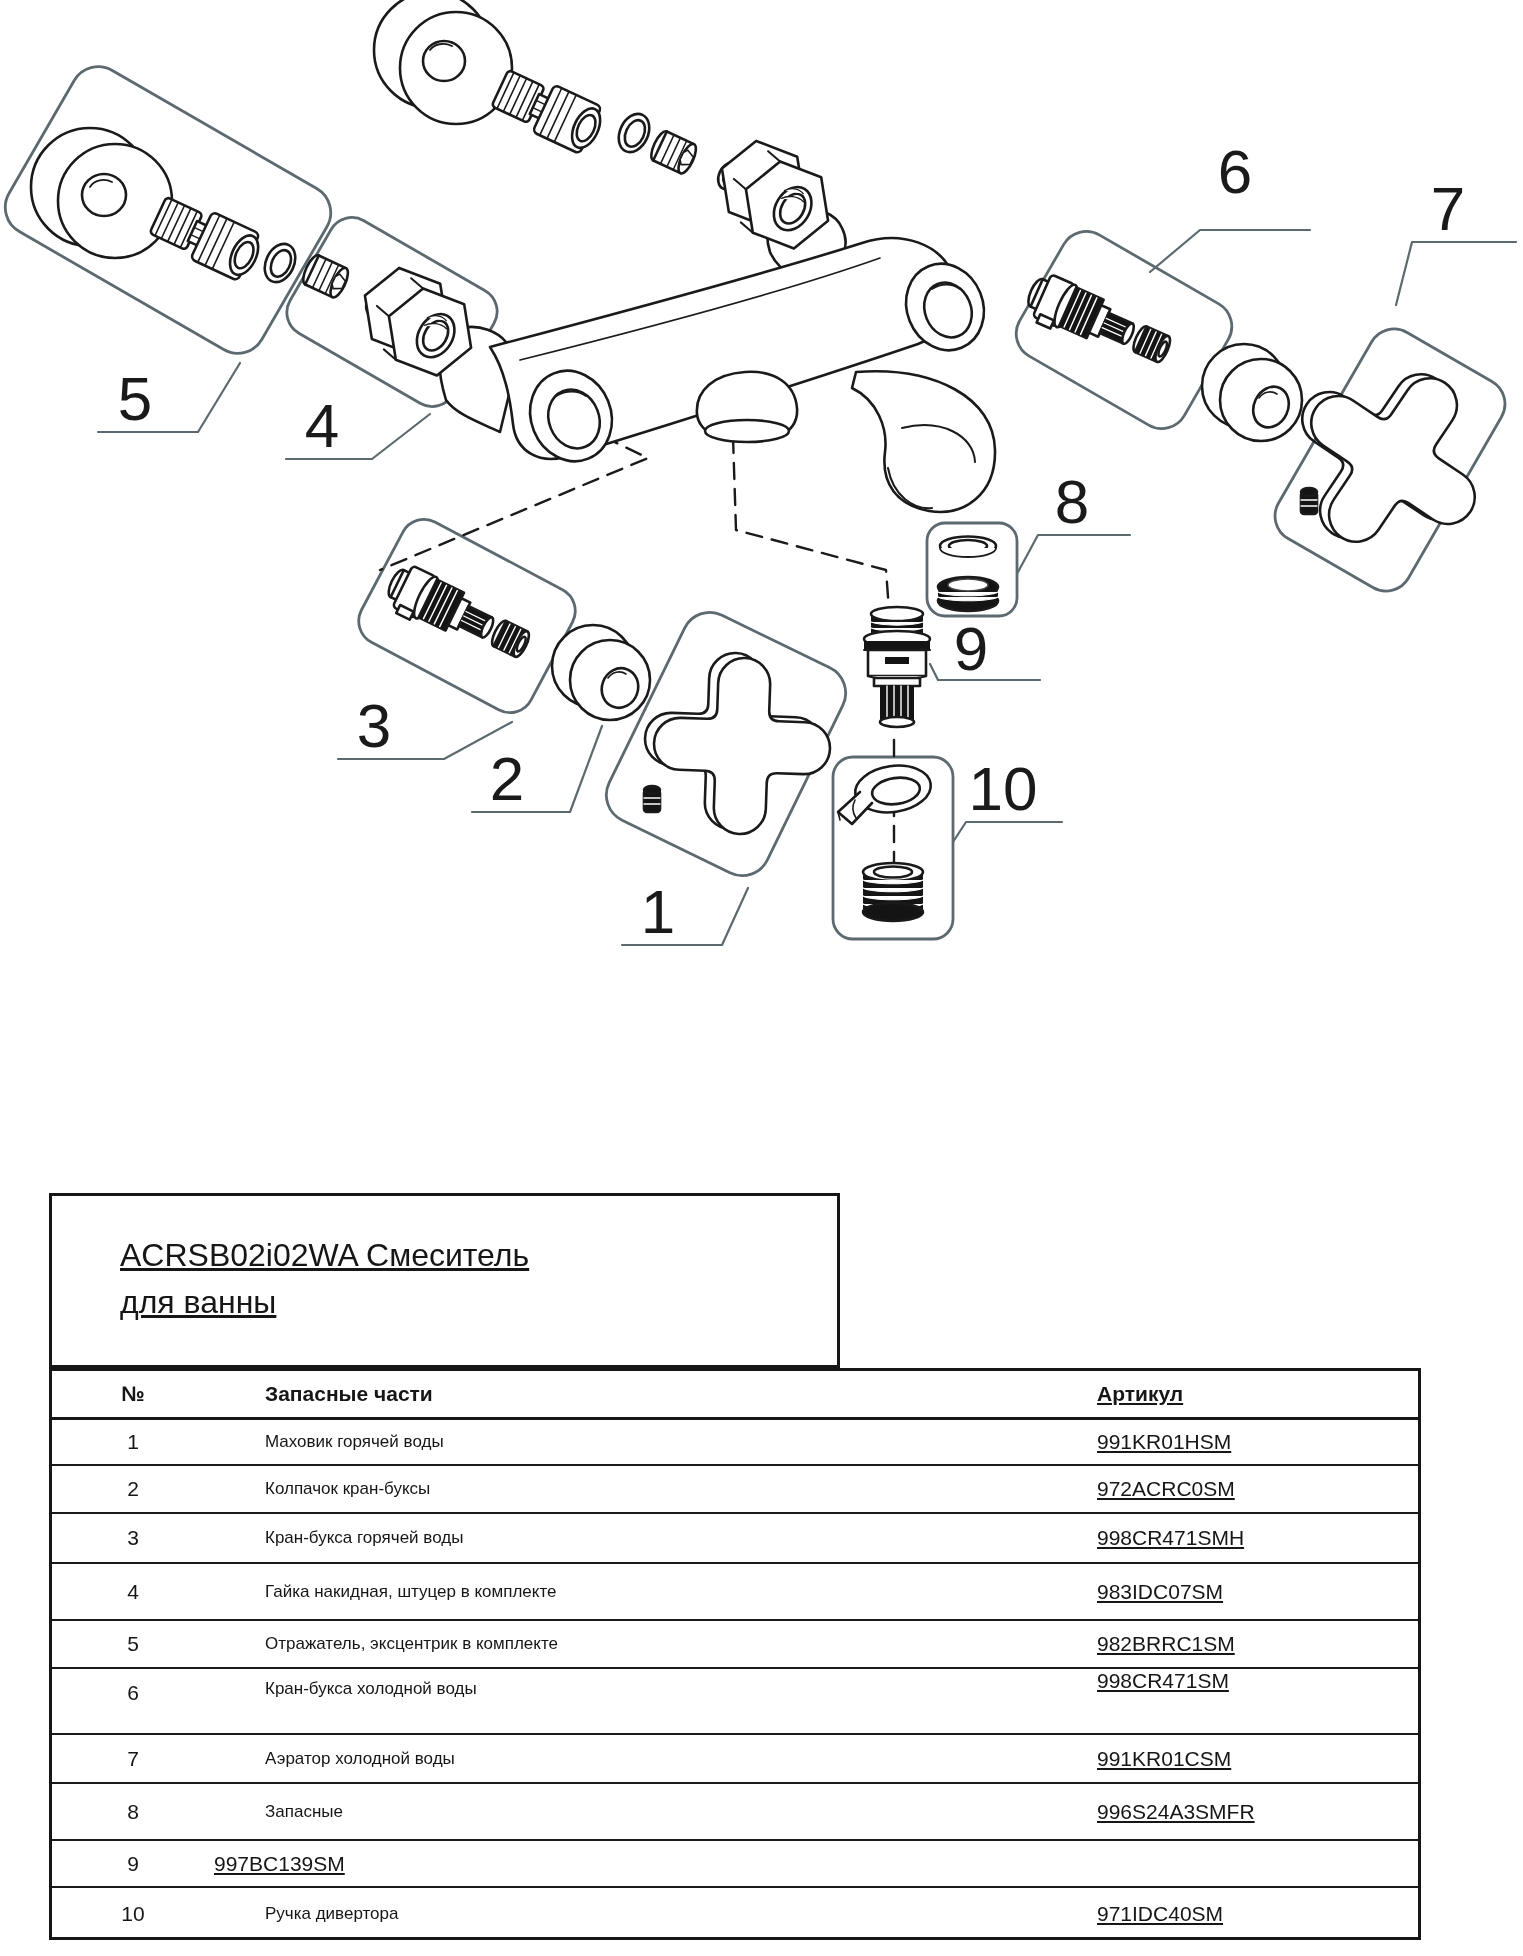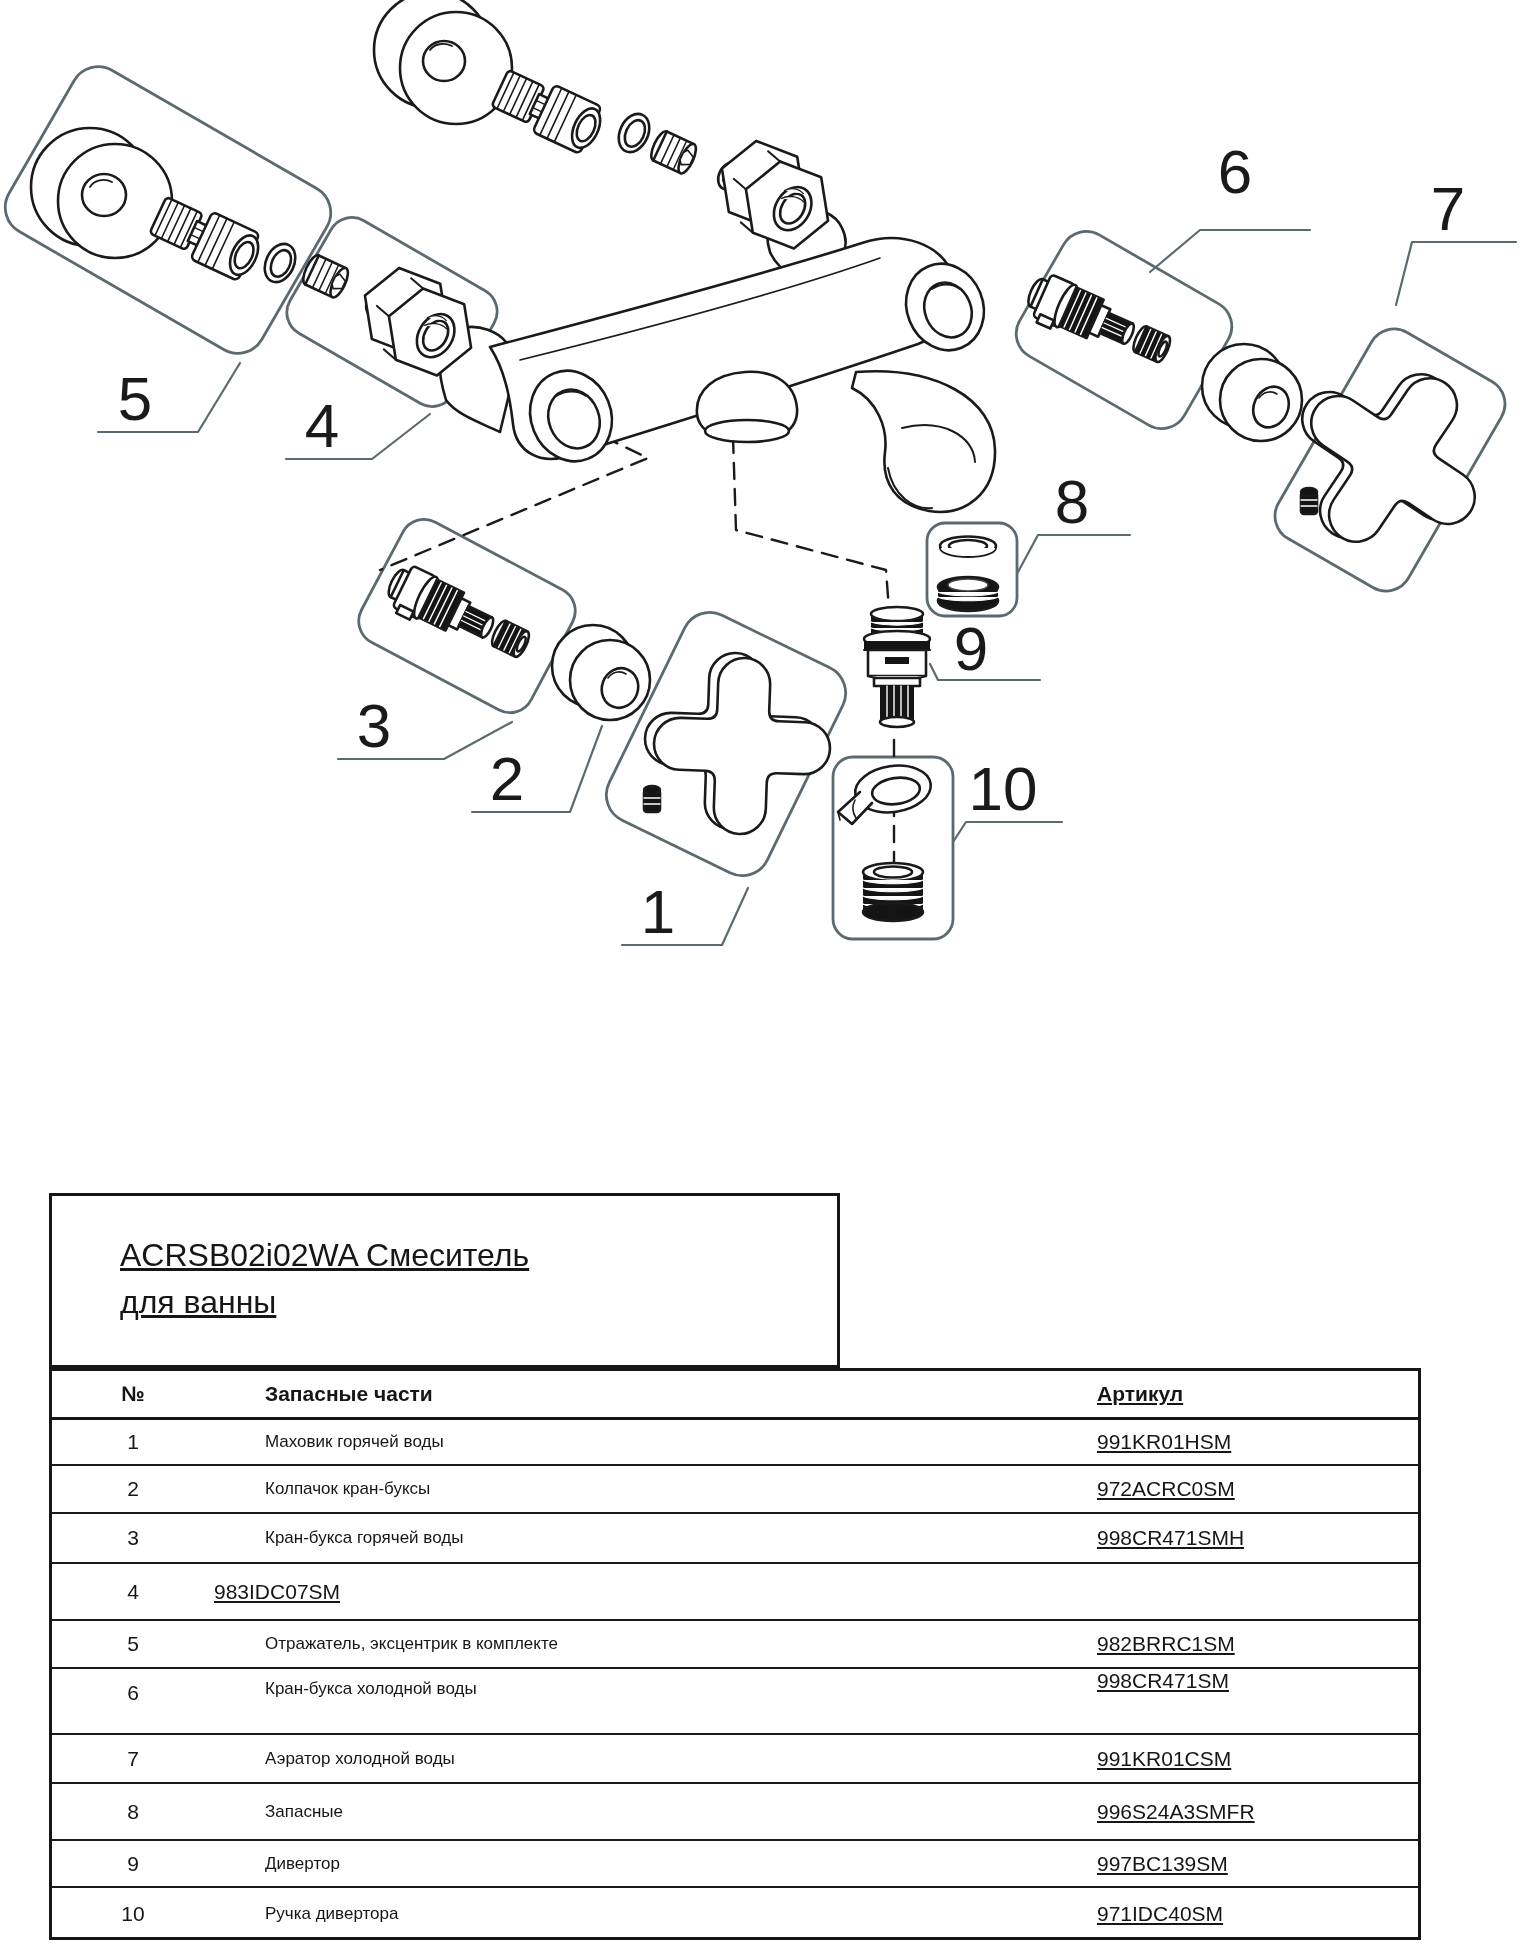"Гайка накидная, штуцер в комплекте" div.c-part { html: none -> <div>Гайка накидная, штуцер в комплекте</div> }
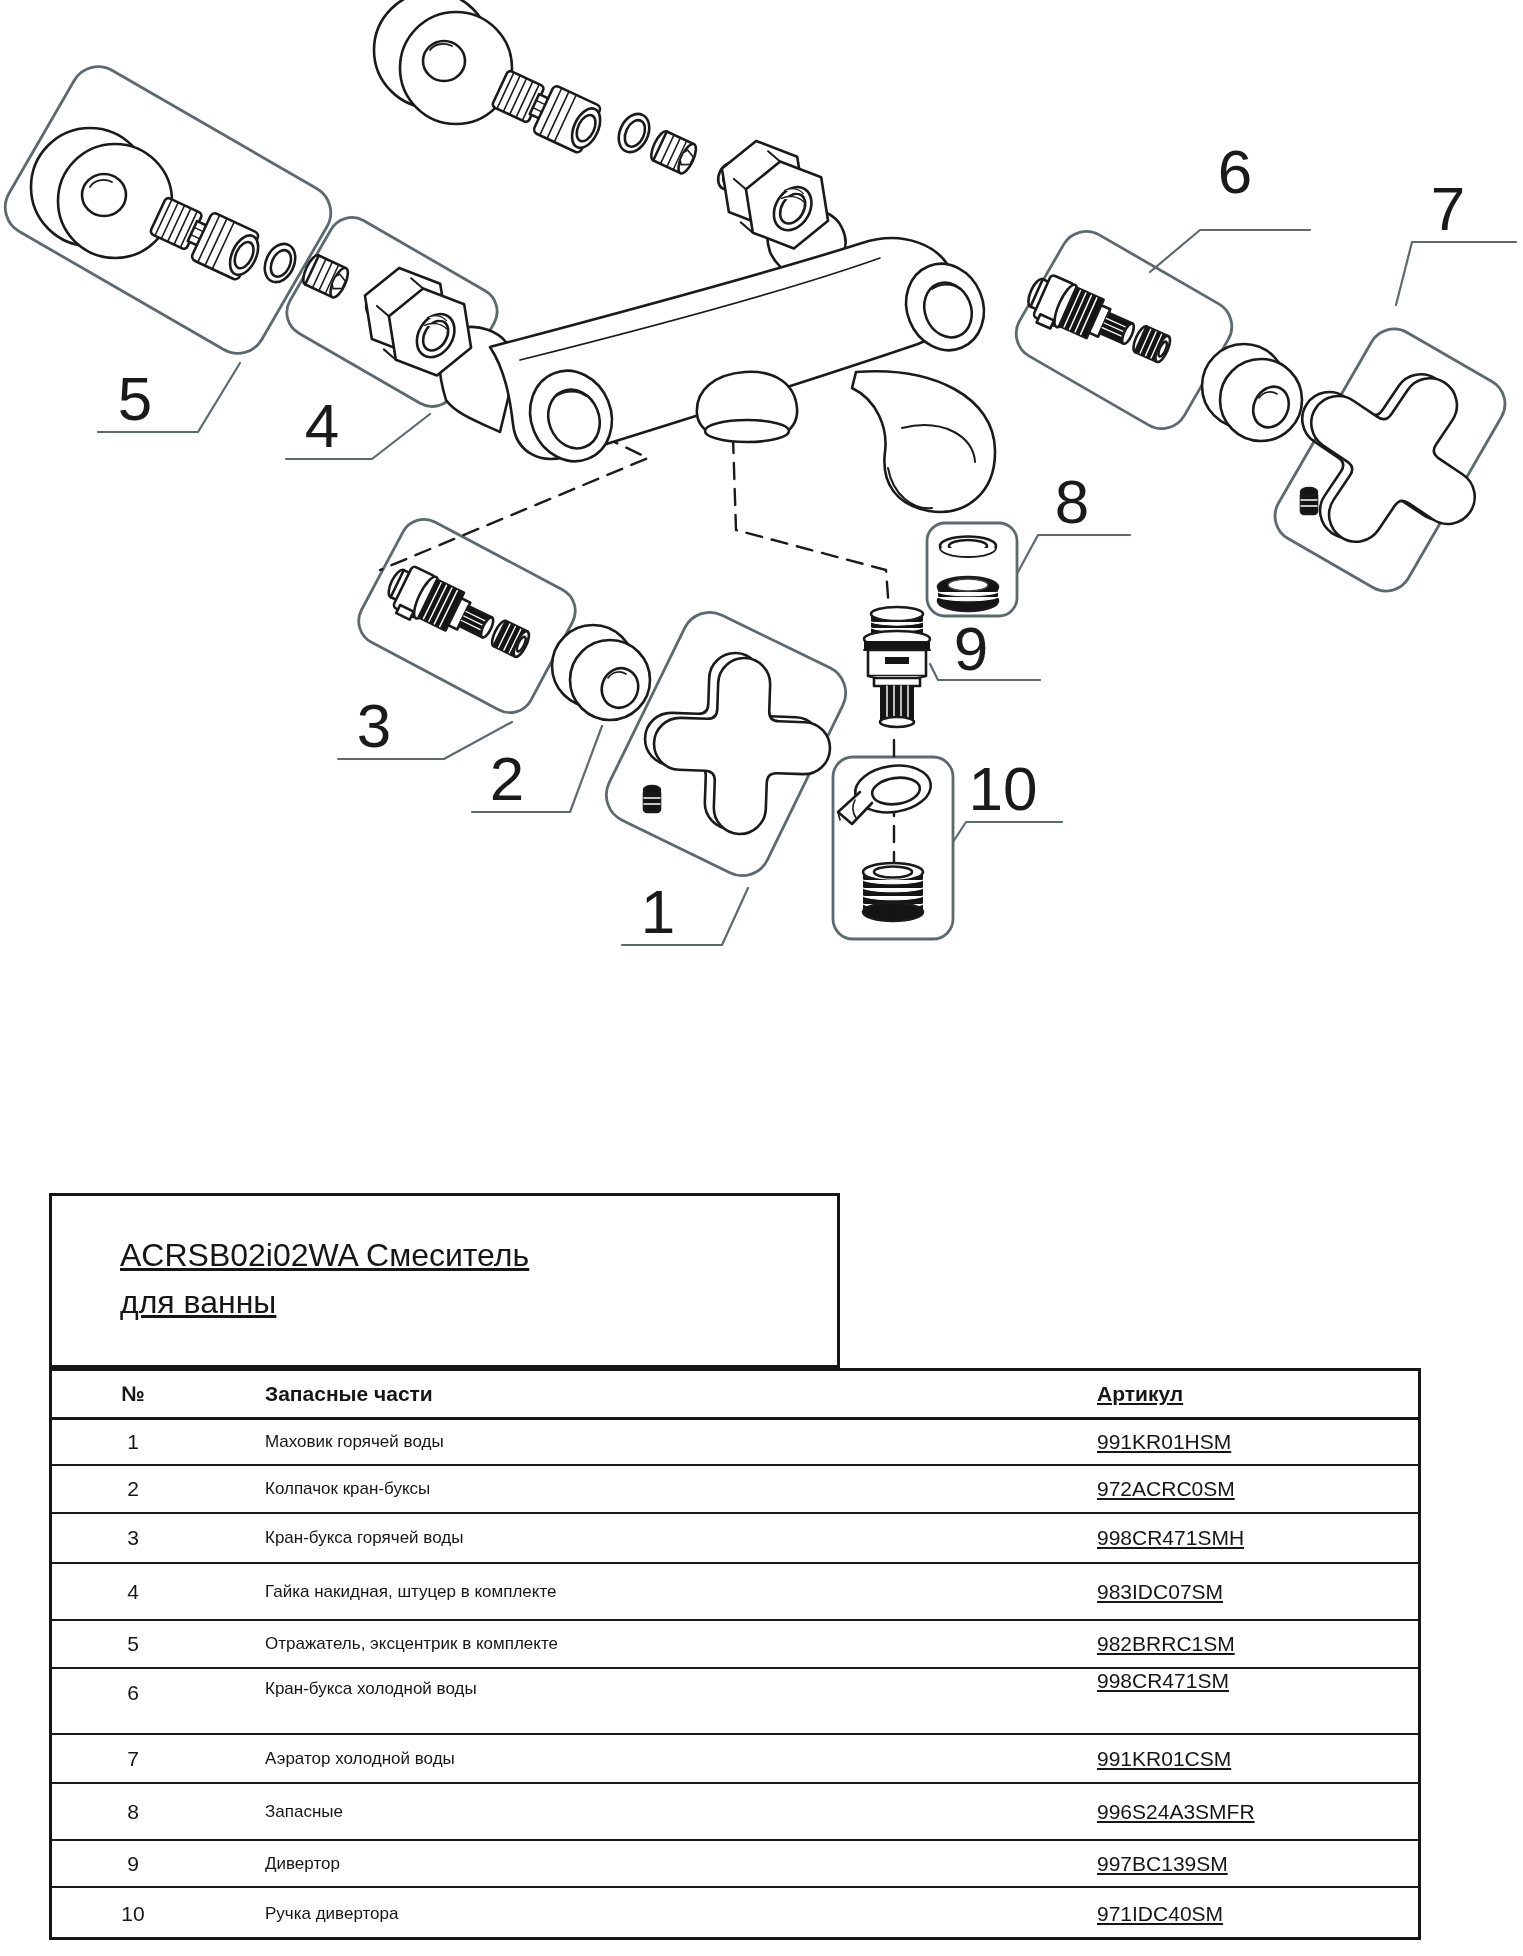"Дивертор" div.c-part { html: <div>Дивертор</div> -> none }
